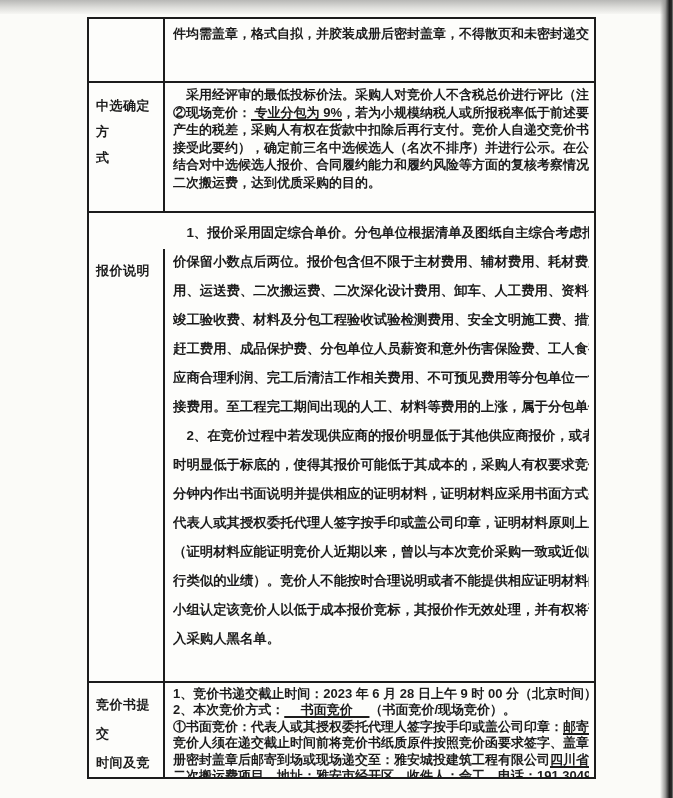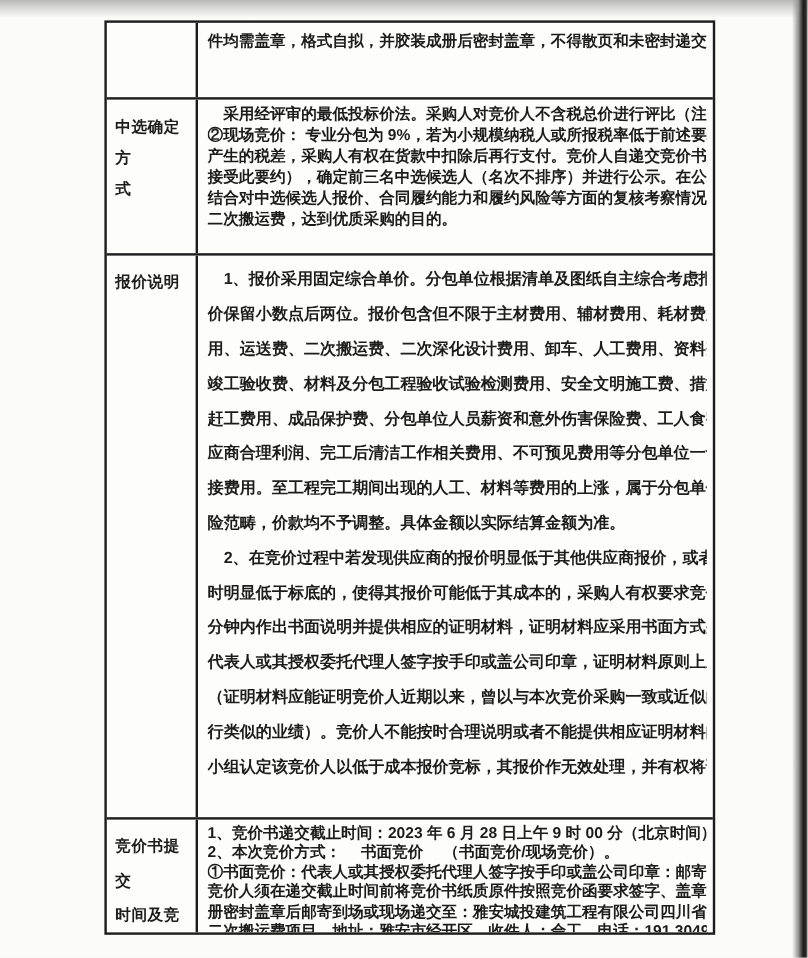"专业分包为 9%" .u { text-decoration: none -> underline }
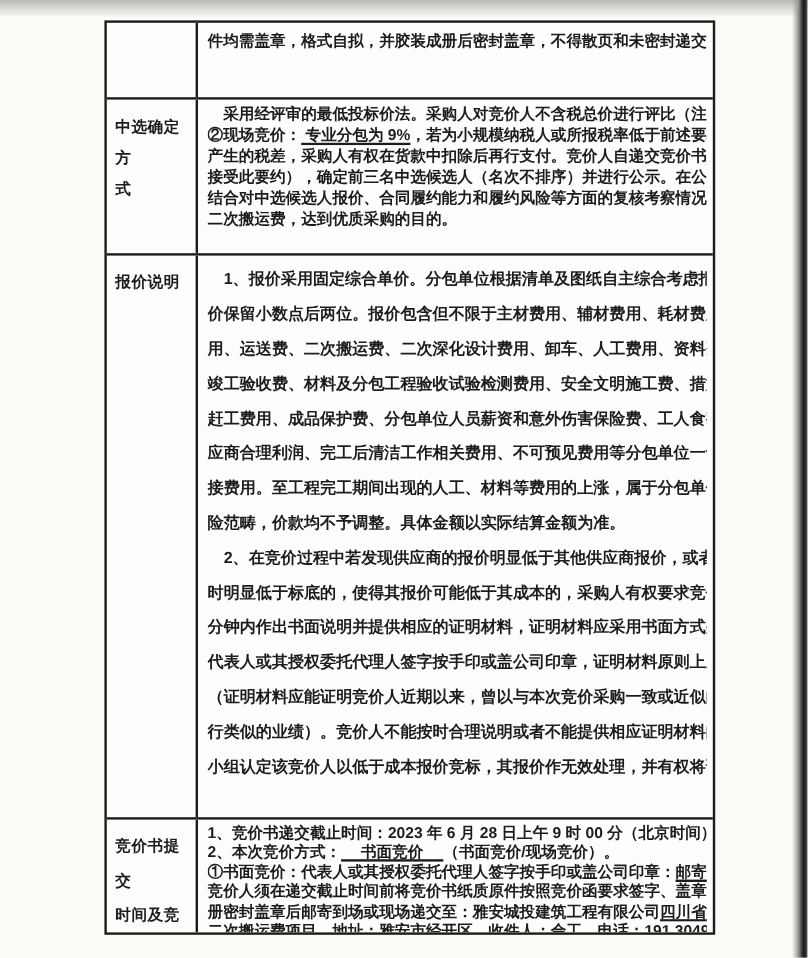"报价说明" .row-2 .label-cell { margin-top: none -> 36px }
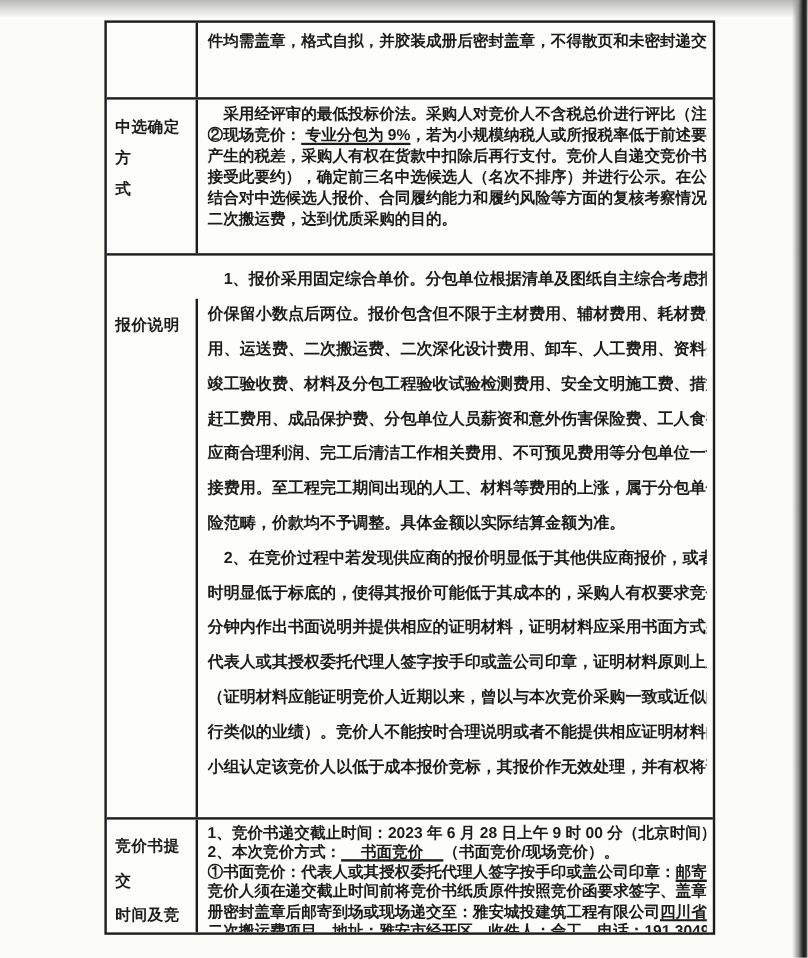"险范畴，价款均不予调整。具体金额以实际结算金额为准。" div.tline { html: <div><span>险范畴，价款均不予调整。具体金额以实际结算金额为准。</span></div> -> none }
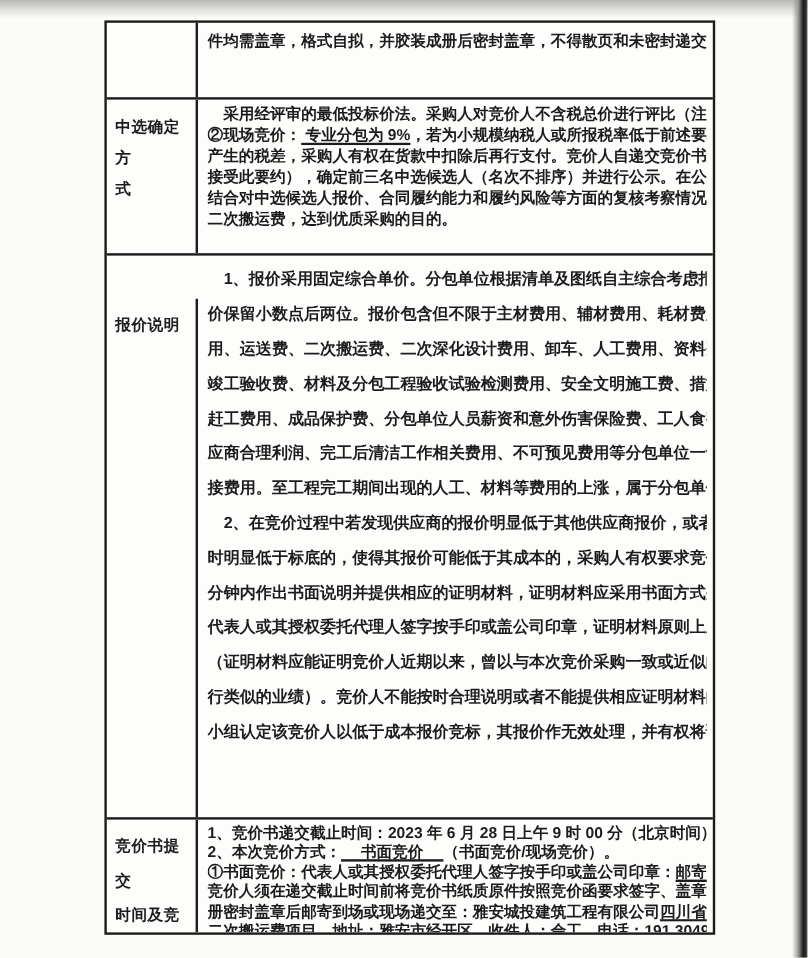"入采购人黑名单。" div.tline { html: none -> <div><span>入采购人黑名单。</span></div> }
